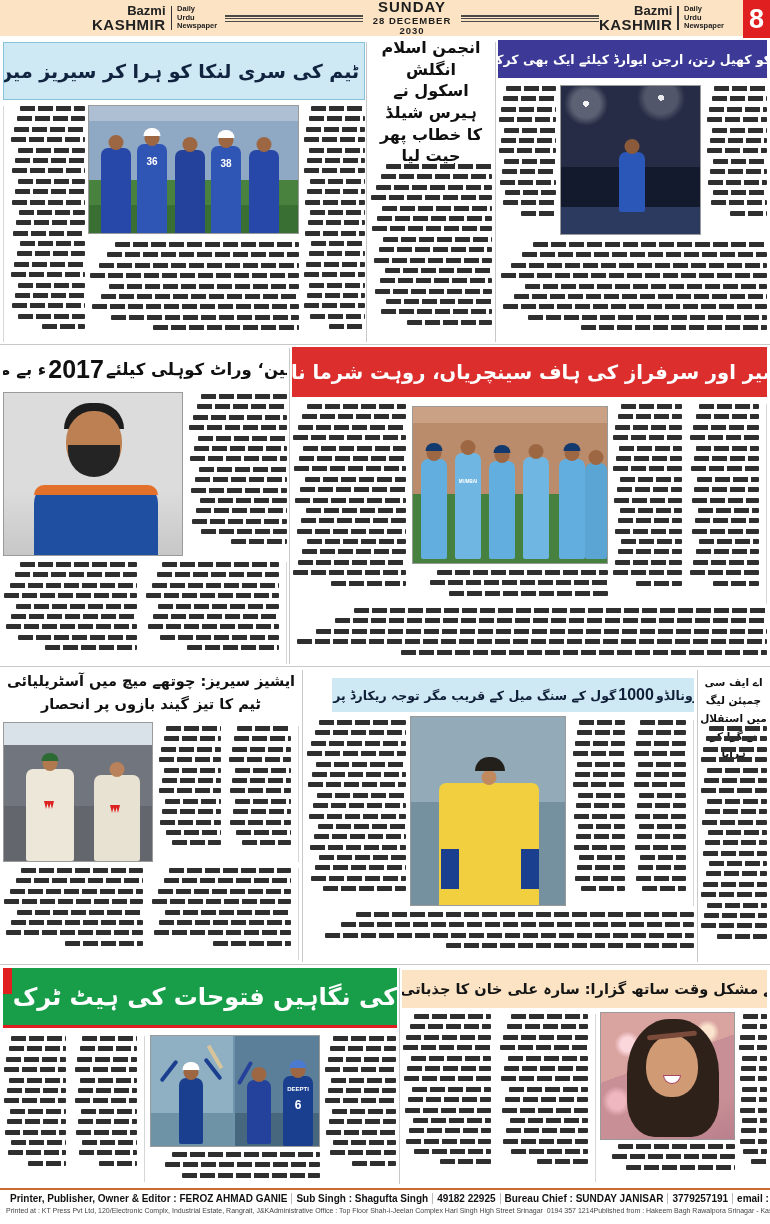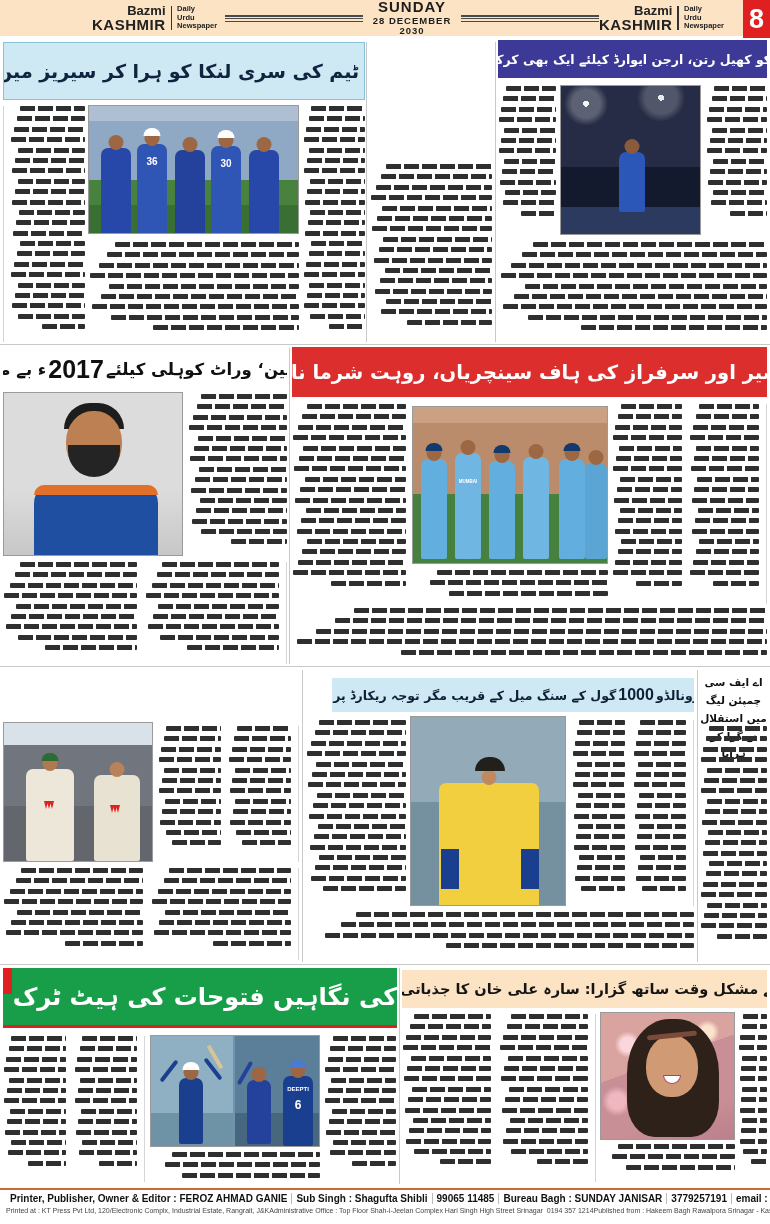"انجمن اسلام انگلش" div.abs { html: none -> <div> <div>انجمن اسلام انگلش</div> <div>اسکول نے ہیرس شیلڈ</div> <div>کا خطاب پھر جیت لیا</div> </div> }
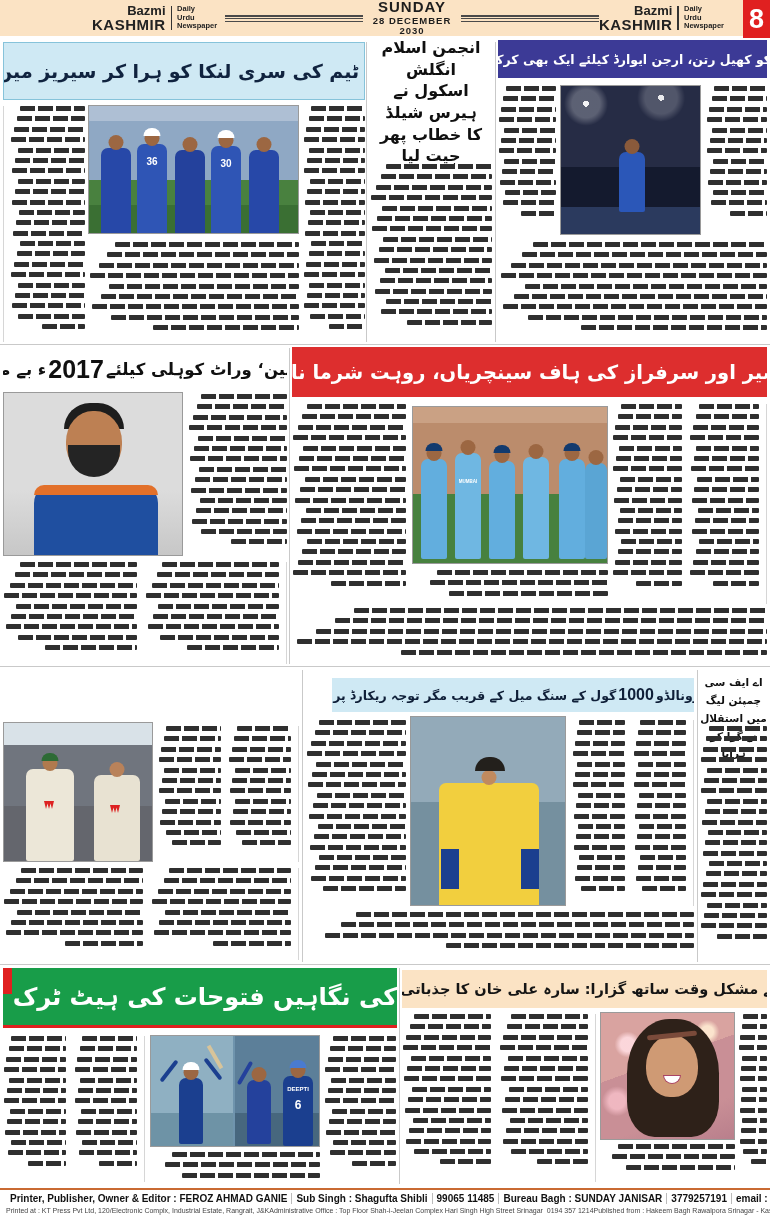"30" span.jnum { text: 30 -> 38 }
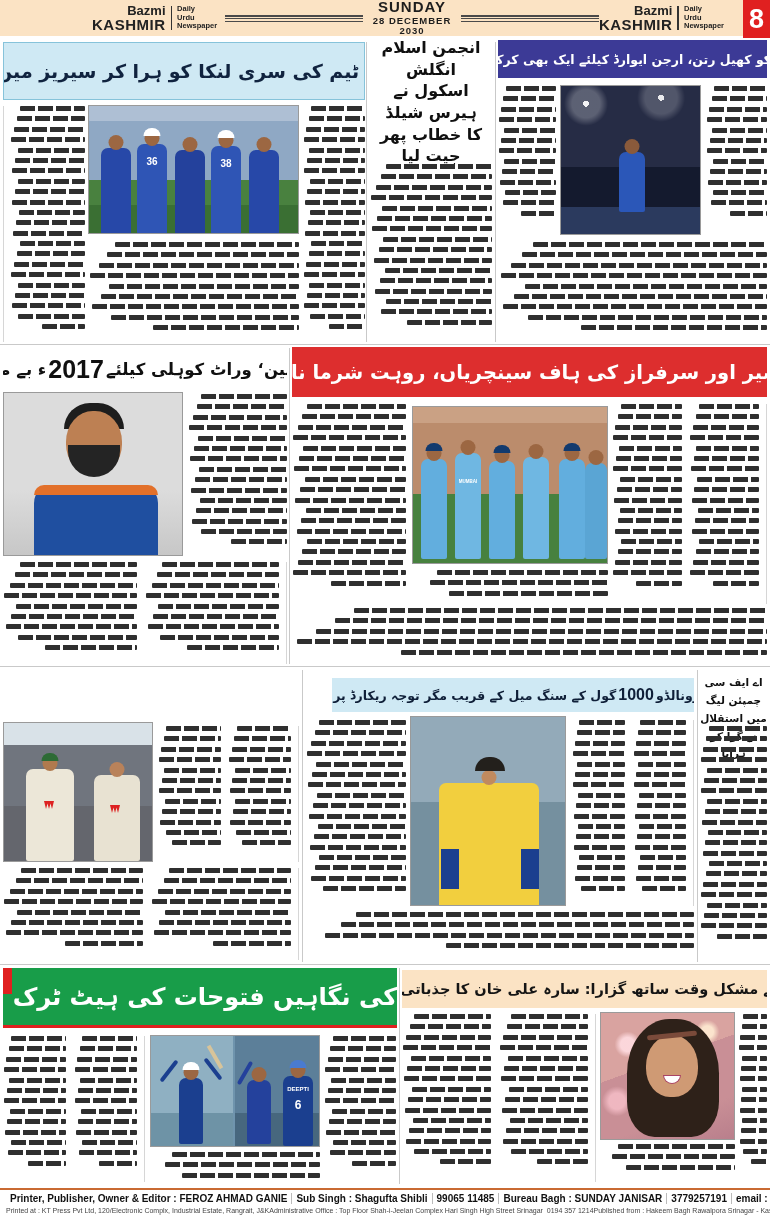"ایشیز سیریز: چوتھے میچ میں" div.abs { html: none -> <div>ایشیز سیریز: چوتھے میچ میں آسٹریلیائی ٹیم کا تیز گیند بازوں پر انحصار</div> }
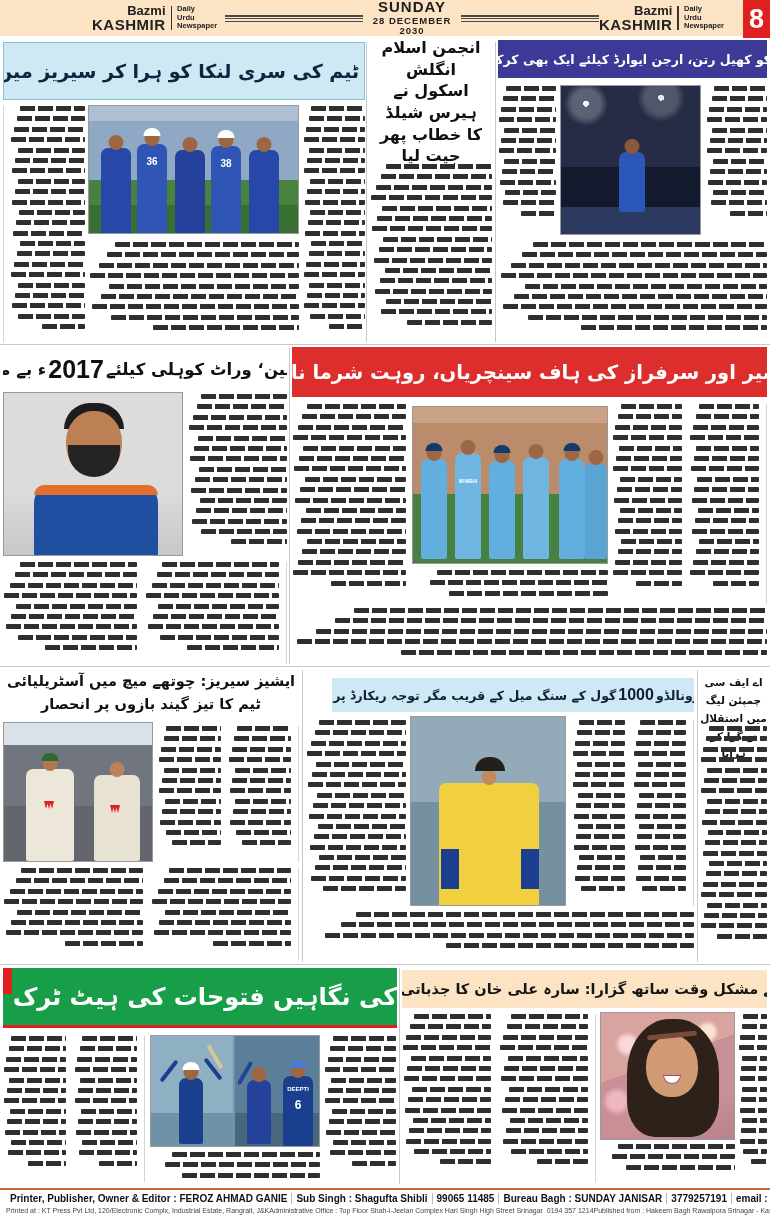"Shagufta Shibli" span { text: Shibli -> Singh }
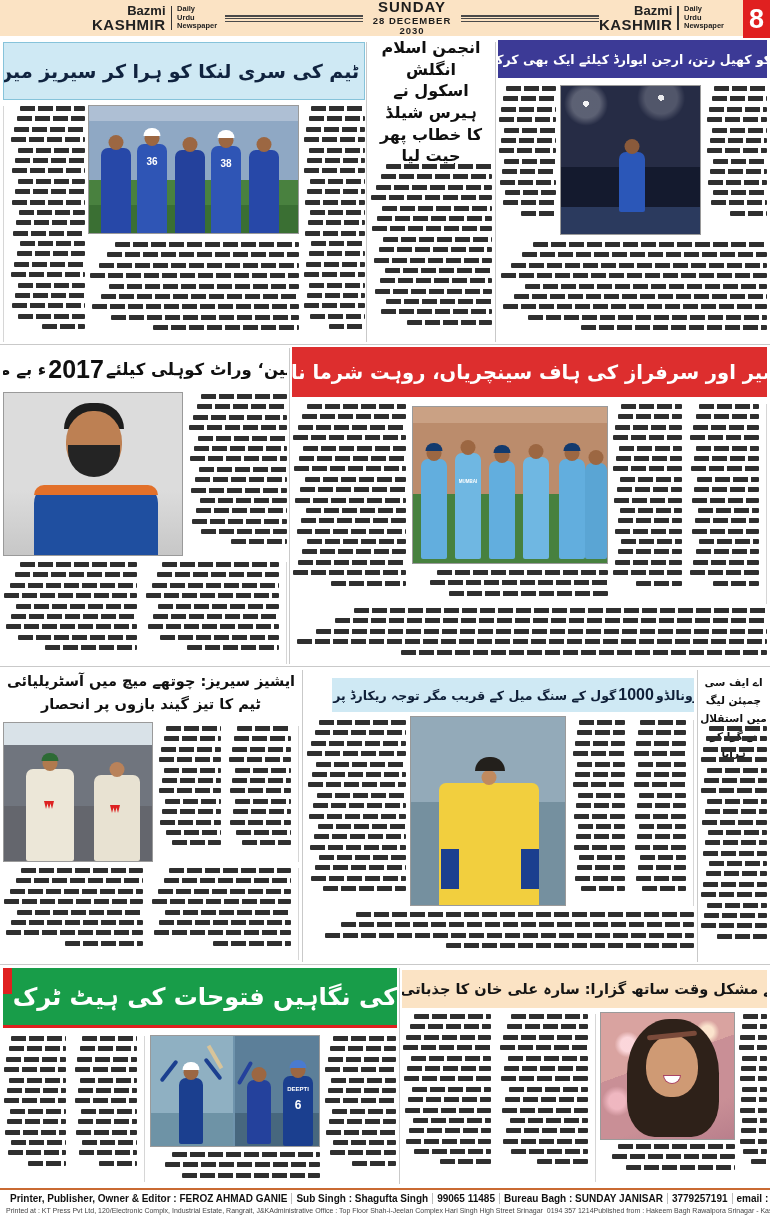"99065 11485" span.grp { text: 99065 11485 -> 49182 22925 }
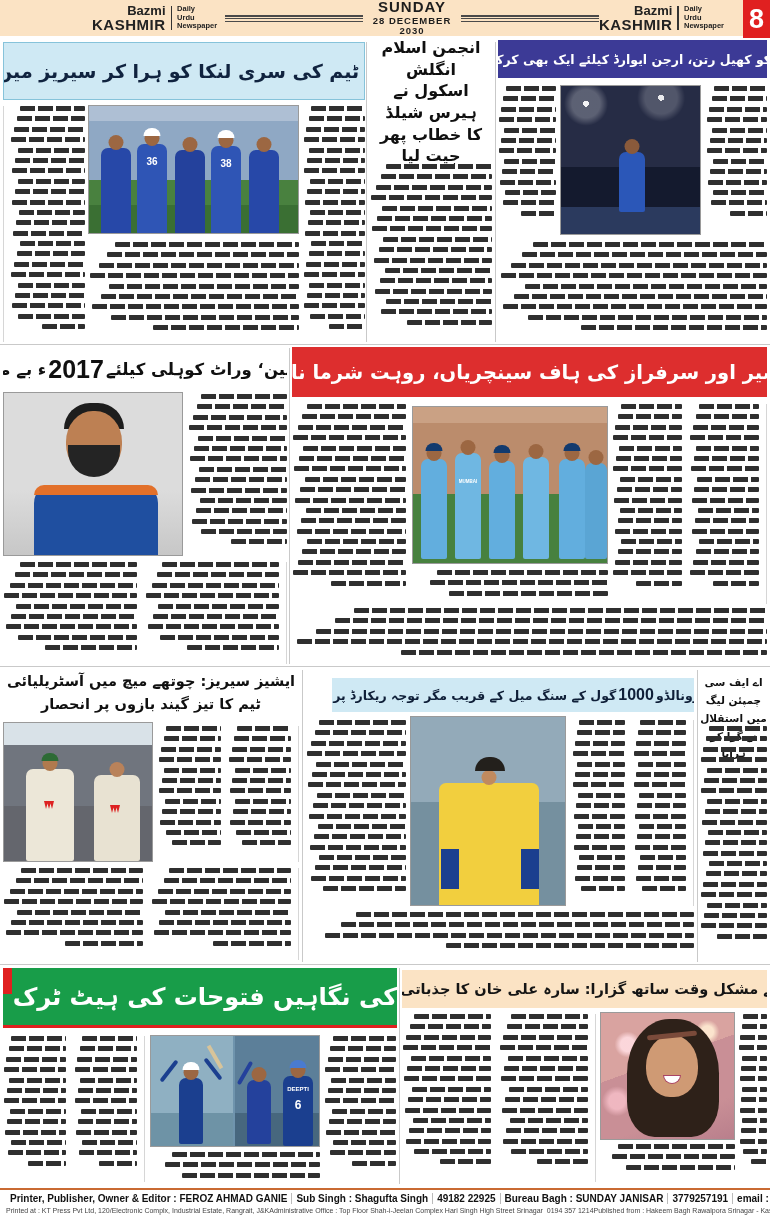"Bureau Bagh :" span { text: Bagh -> Chief }
